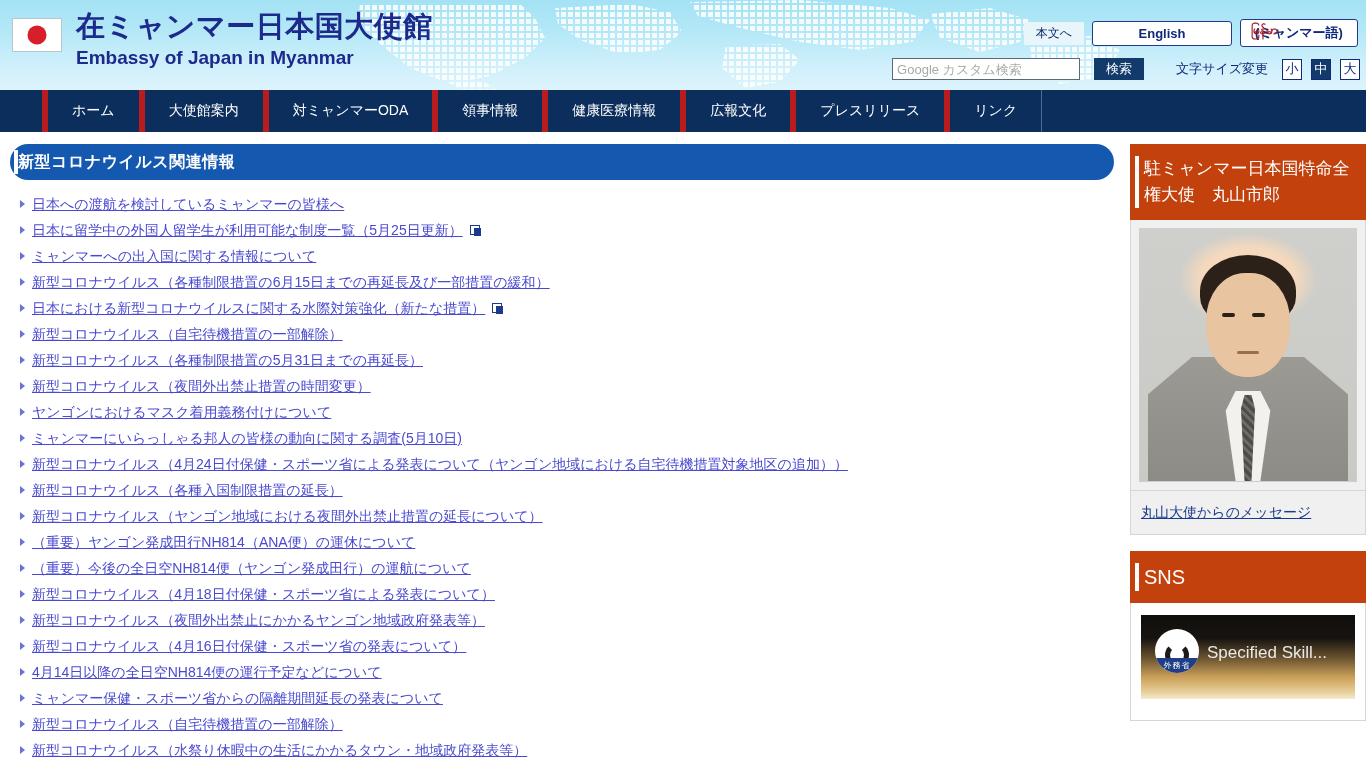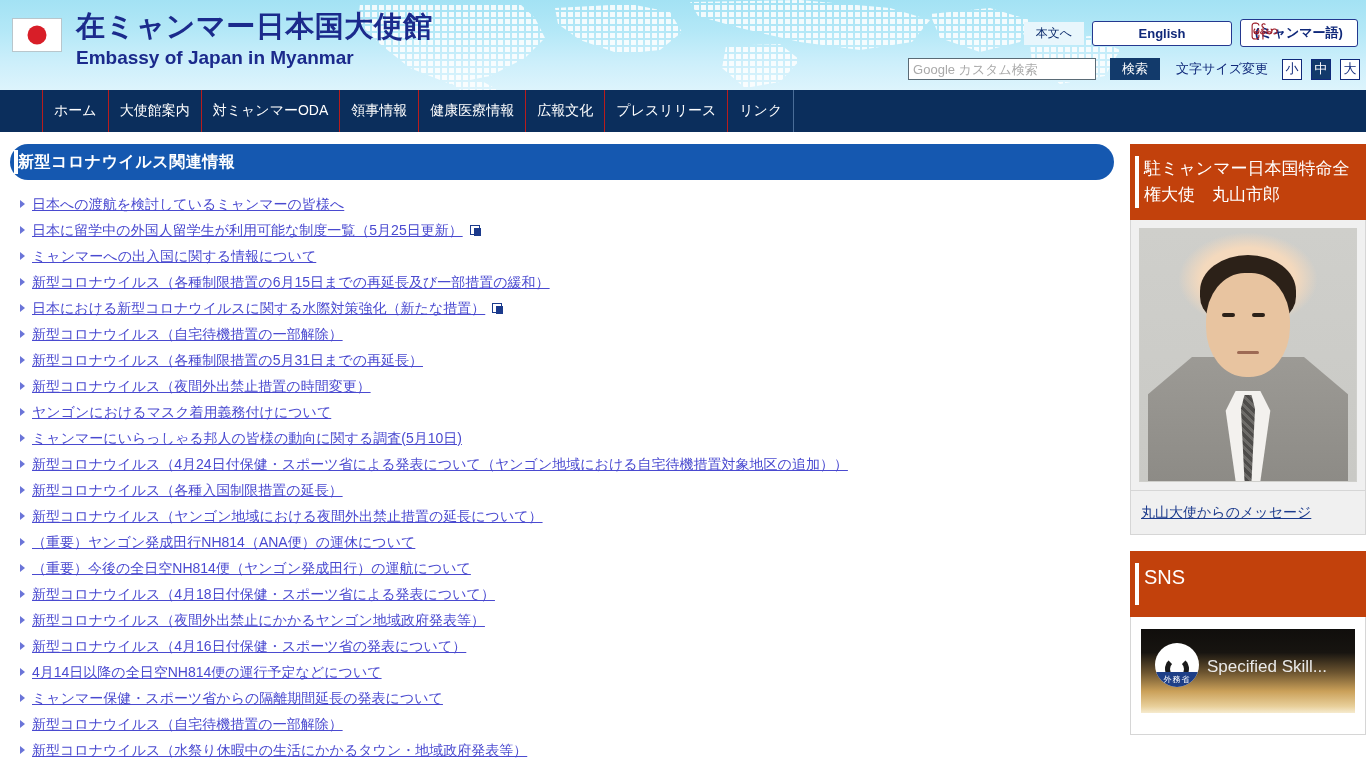"文字サイズ変更" .fontsize-label { margin-left: 8px -> 24px }
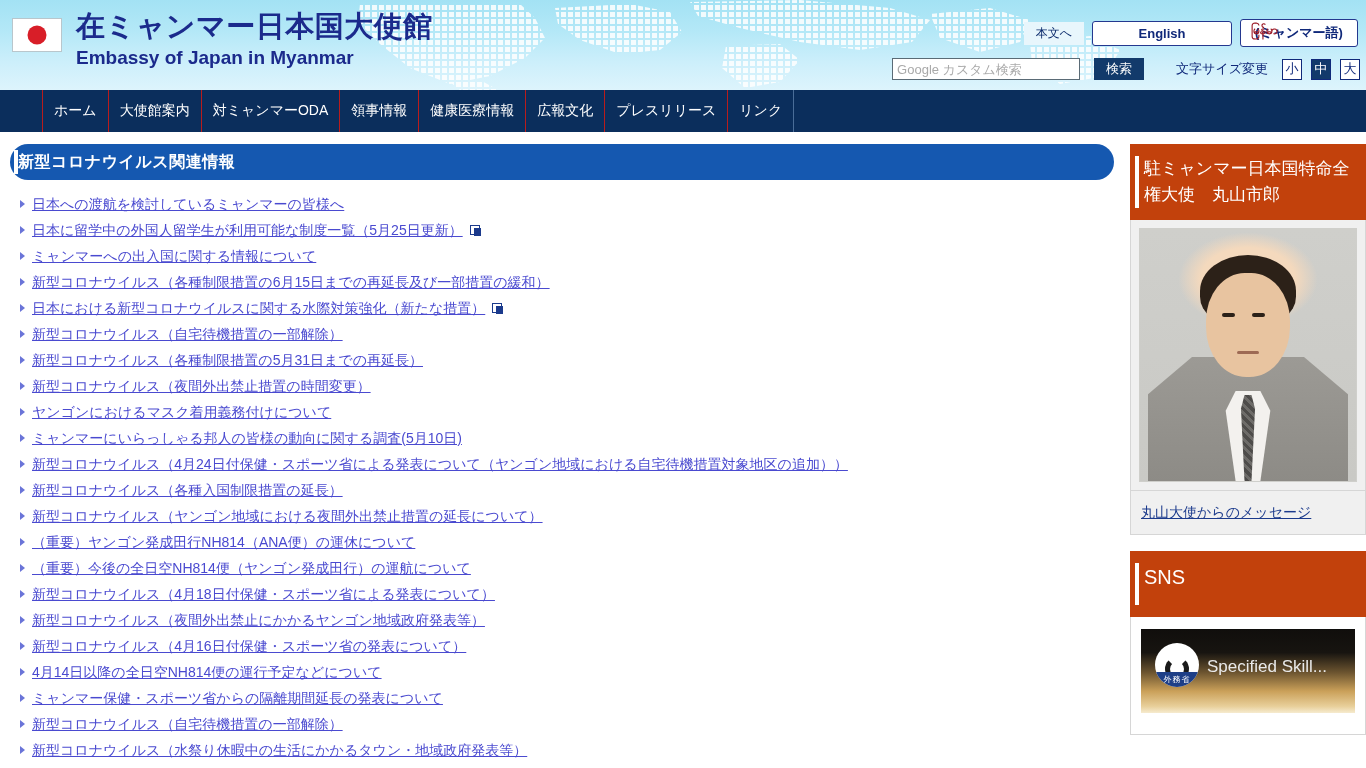"ホーム" .nav-item { border-left: 1px solid #b91c1c -> 6px solid #b91c1c; padding: 0 11px -> 0 24px }
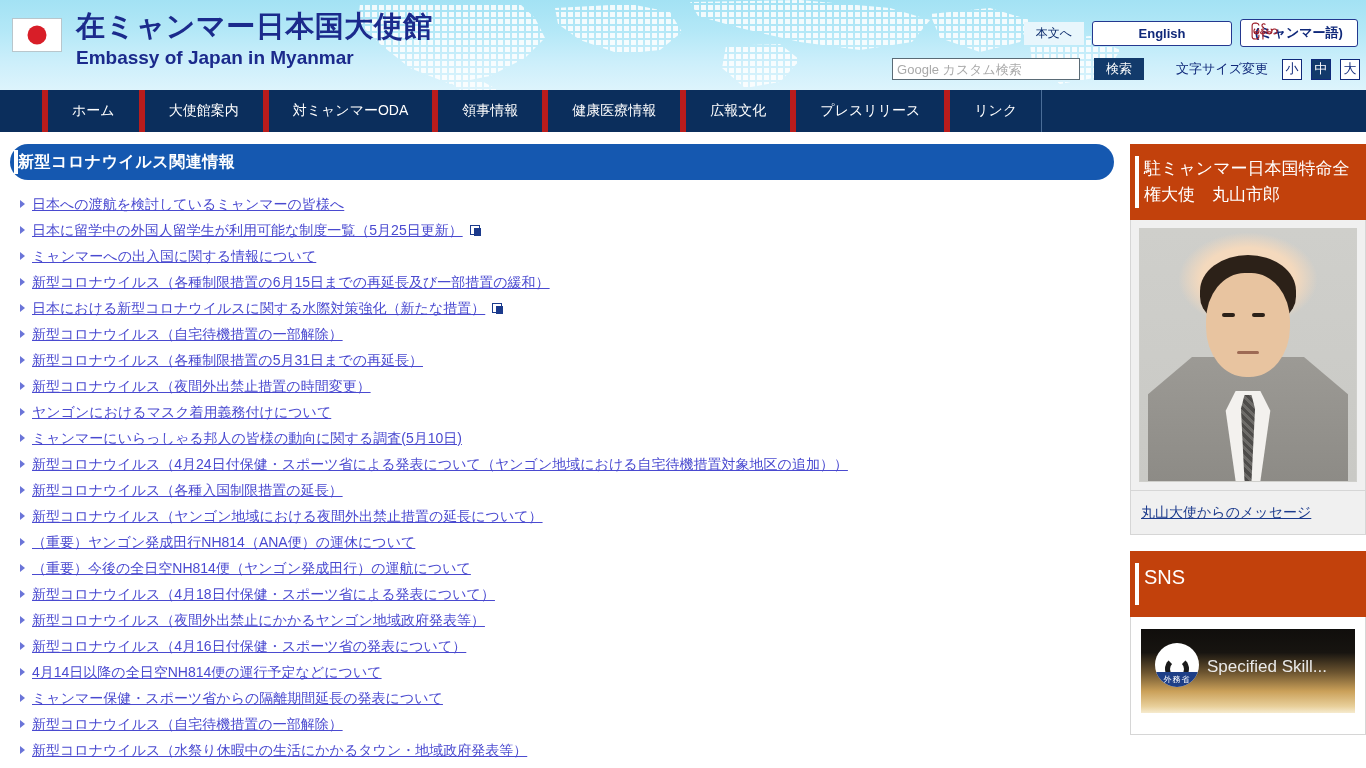"SNS" .side-head.sns { padding: 14px 10px 28px 14px -> 14px 10px 14px 14px }
